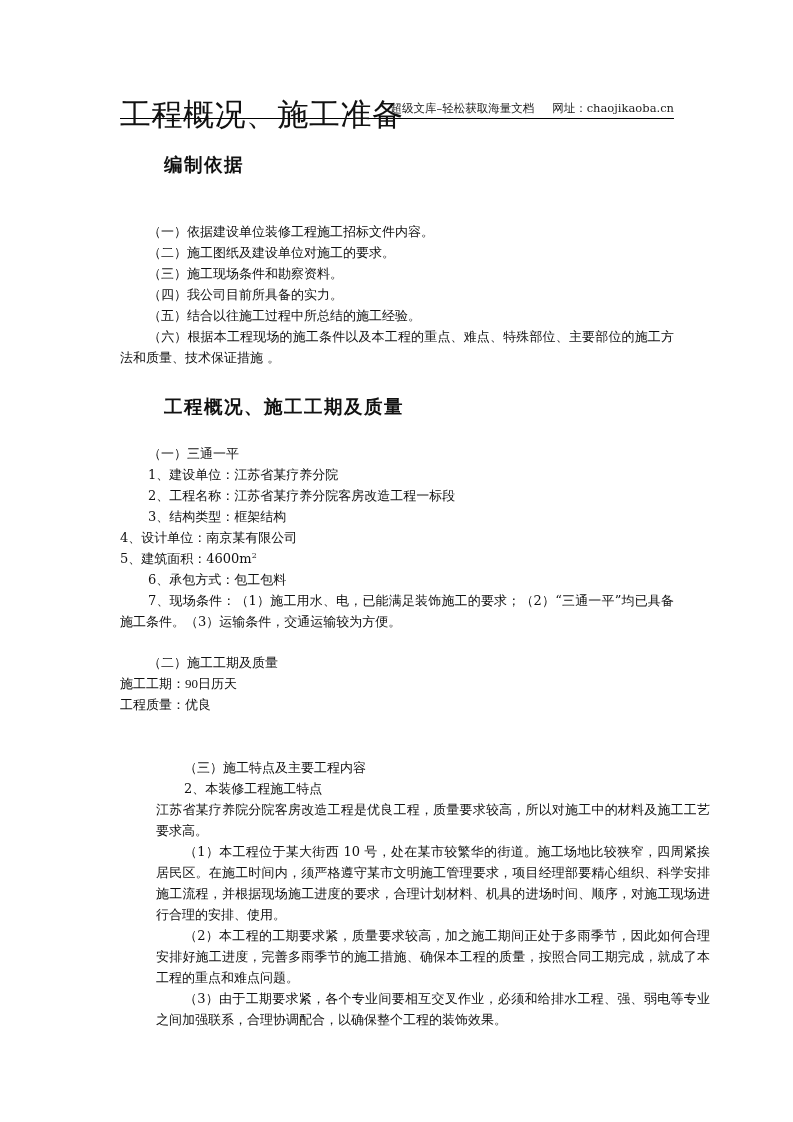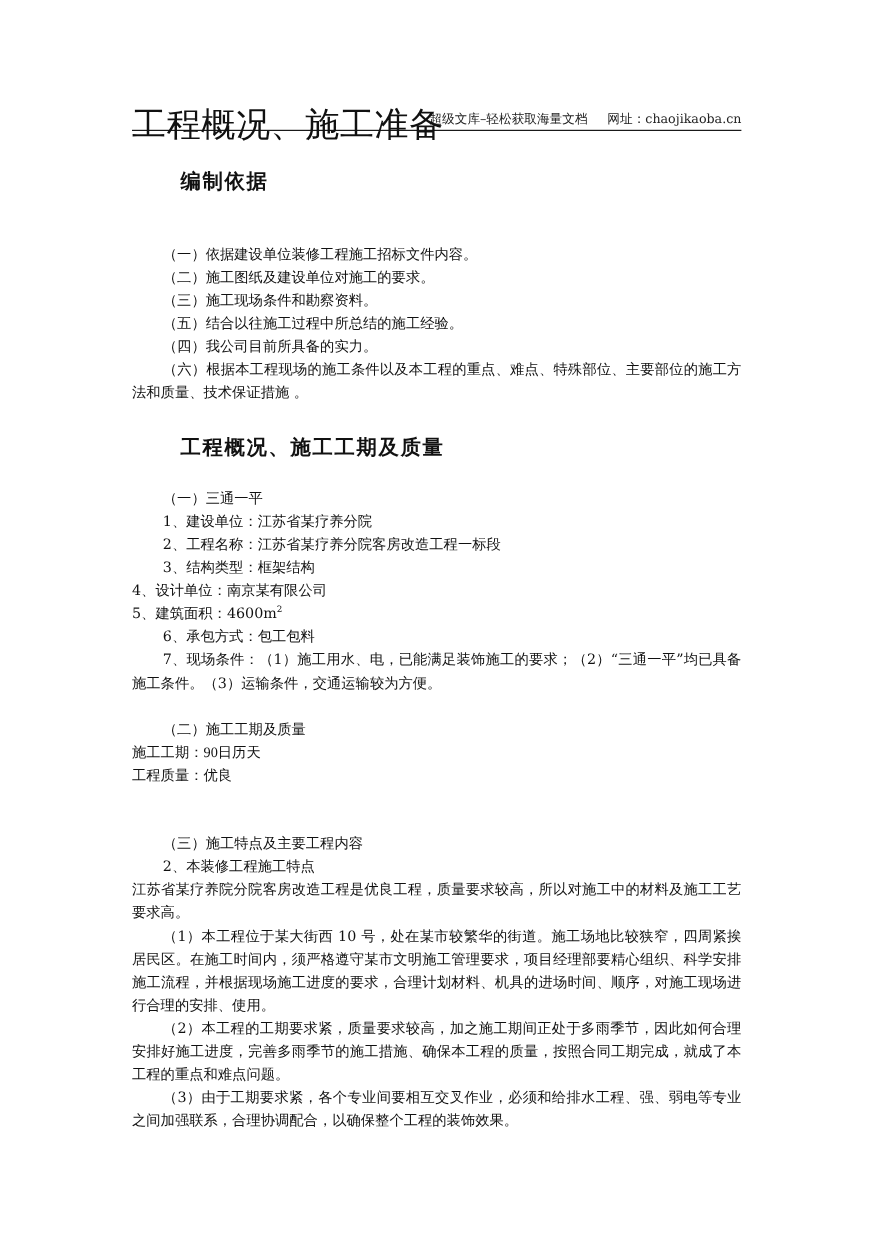"（五）结合以往施工过程中所总结的施工经验。" p.ind { order: before "（四）我公司目前所具备的实力。" -> after "（四）我公司目前所具备的实力。" }
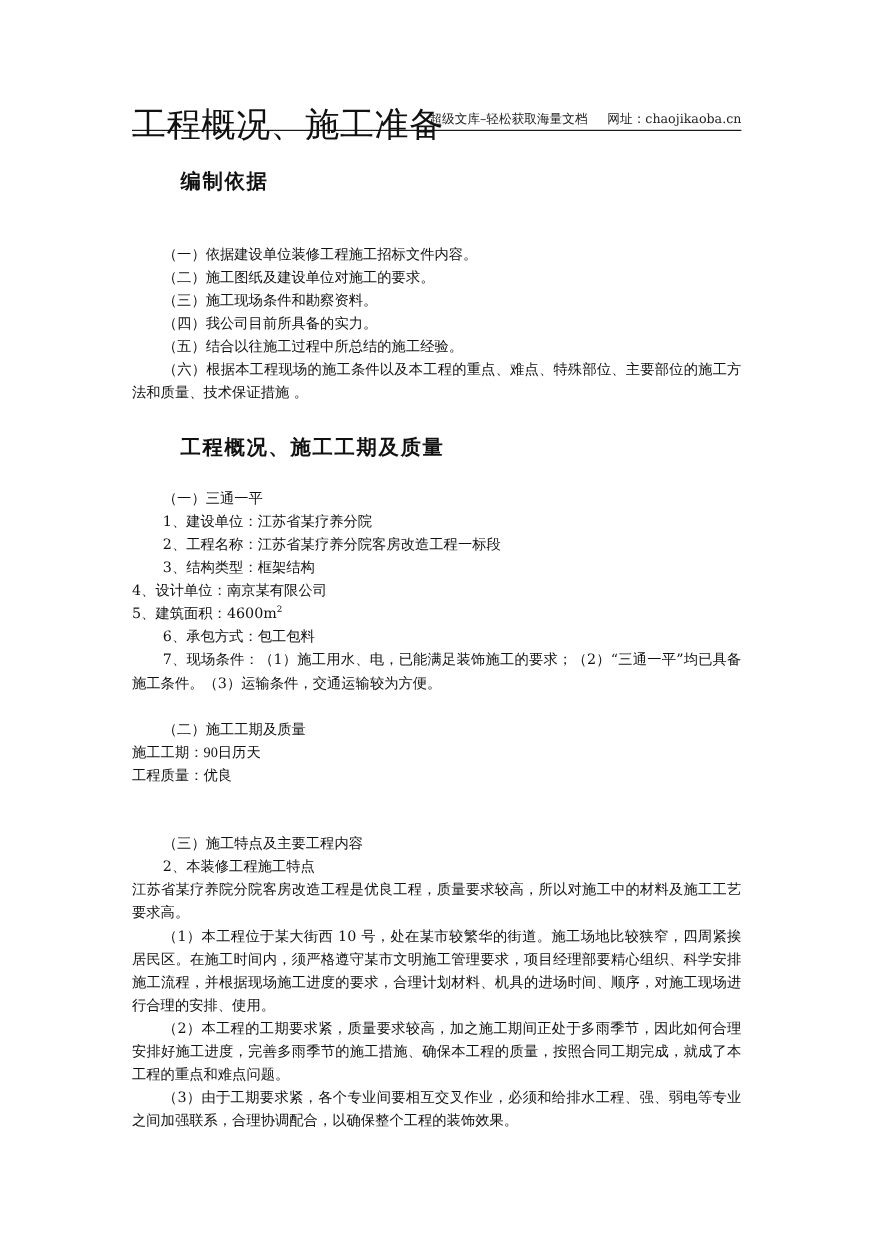"（三）施工特点及主要工程内容" div.block { margin-left: none -> 36px }
